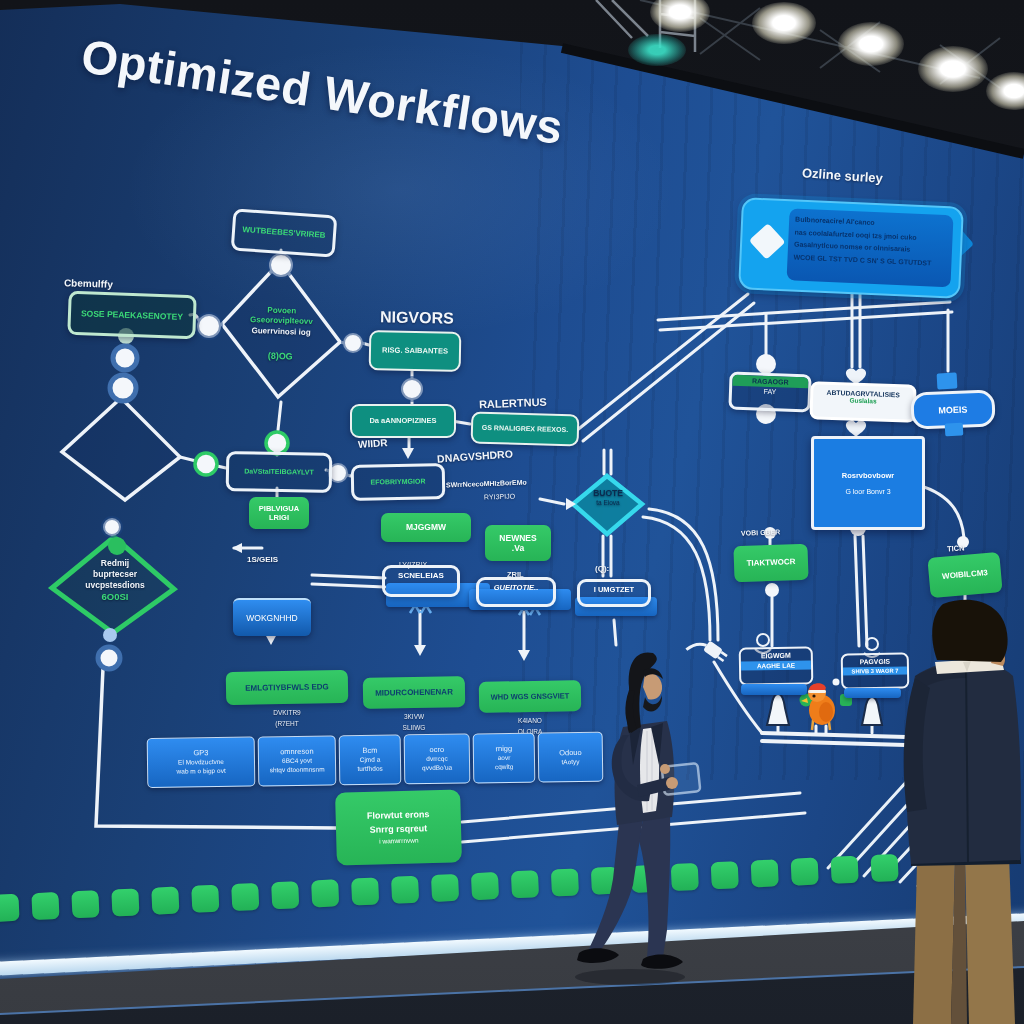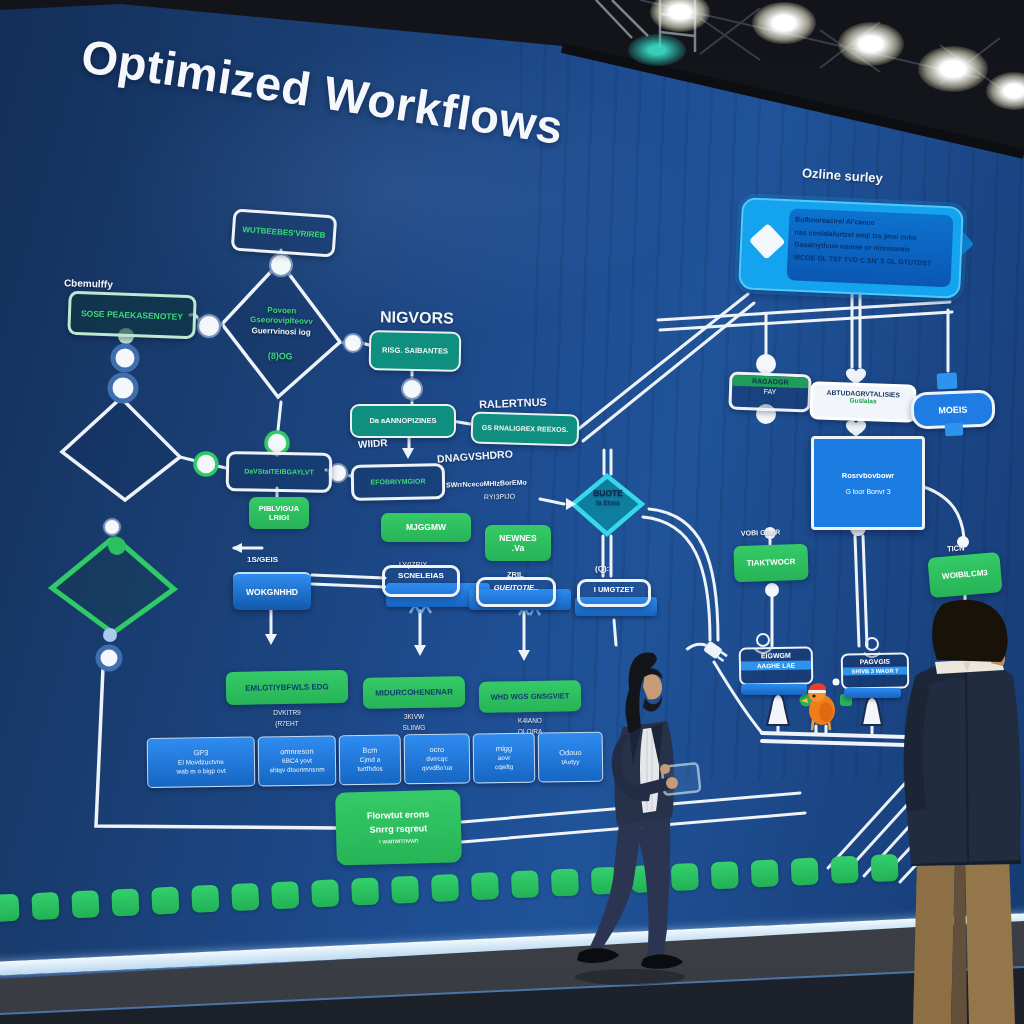"Redmij" div.dtext { html: none -> <div> <span>Redmij</span> <span>buprtecser</span> <span>uvcpstesdions</span> <span>6O0SI</span> </div> }
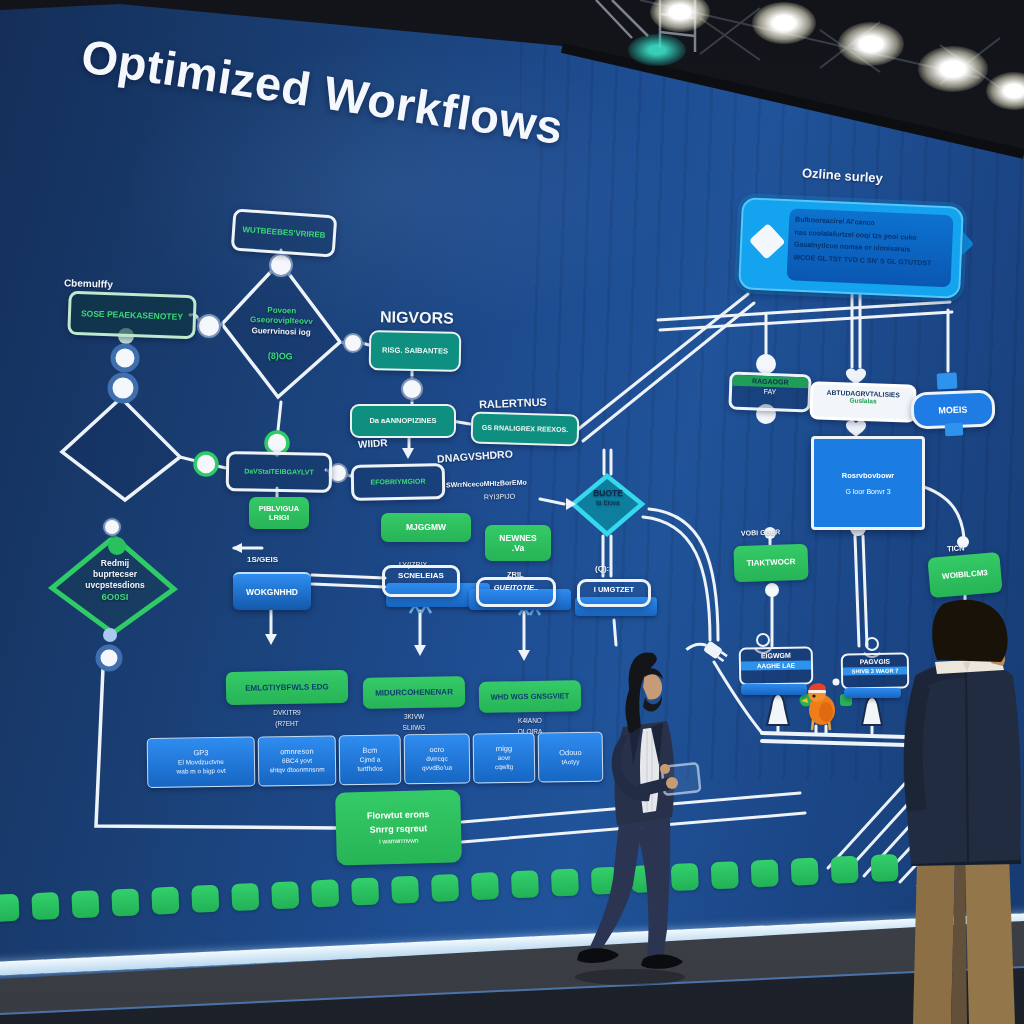"WOKGNHHD" div.abs { font-weight: bold -> normal; top: 572px -> 598px }
